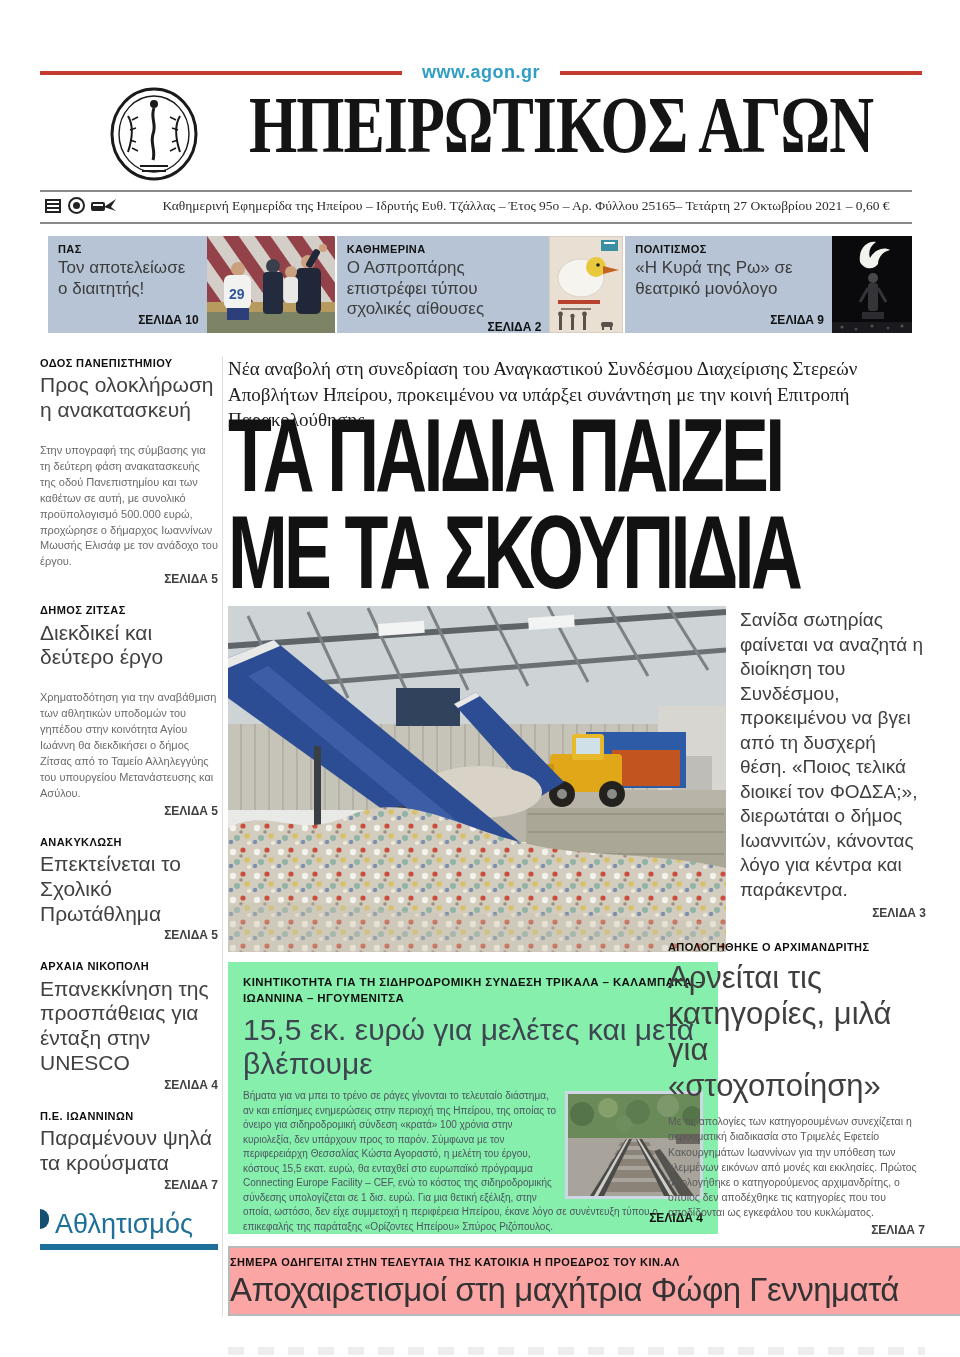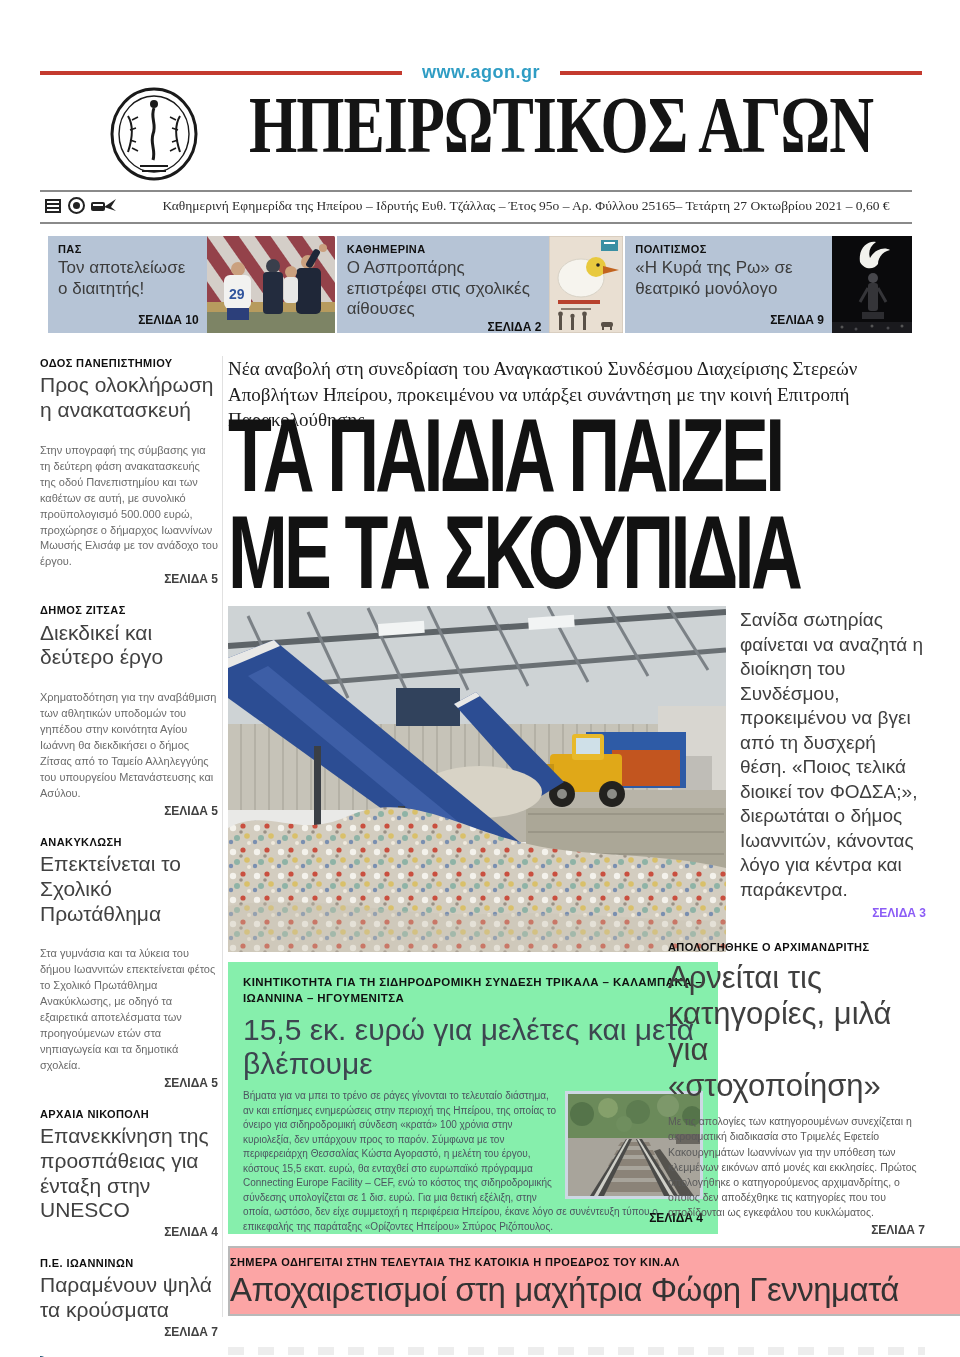"Ο Ασπροπάρης επιστρέφει στις σχολικές" div.teaser-headline { text: στις -> τύπου }
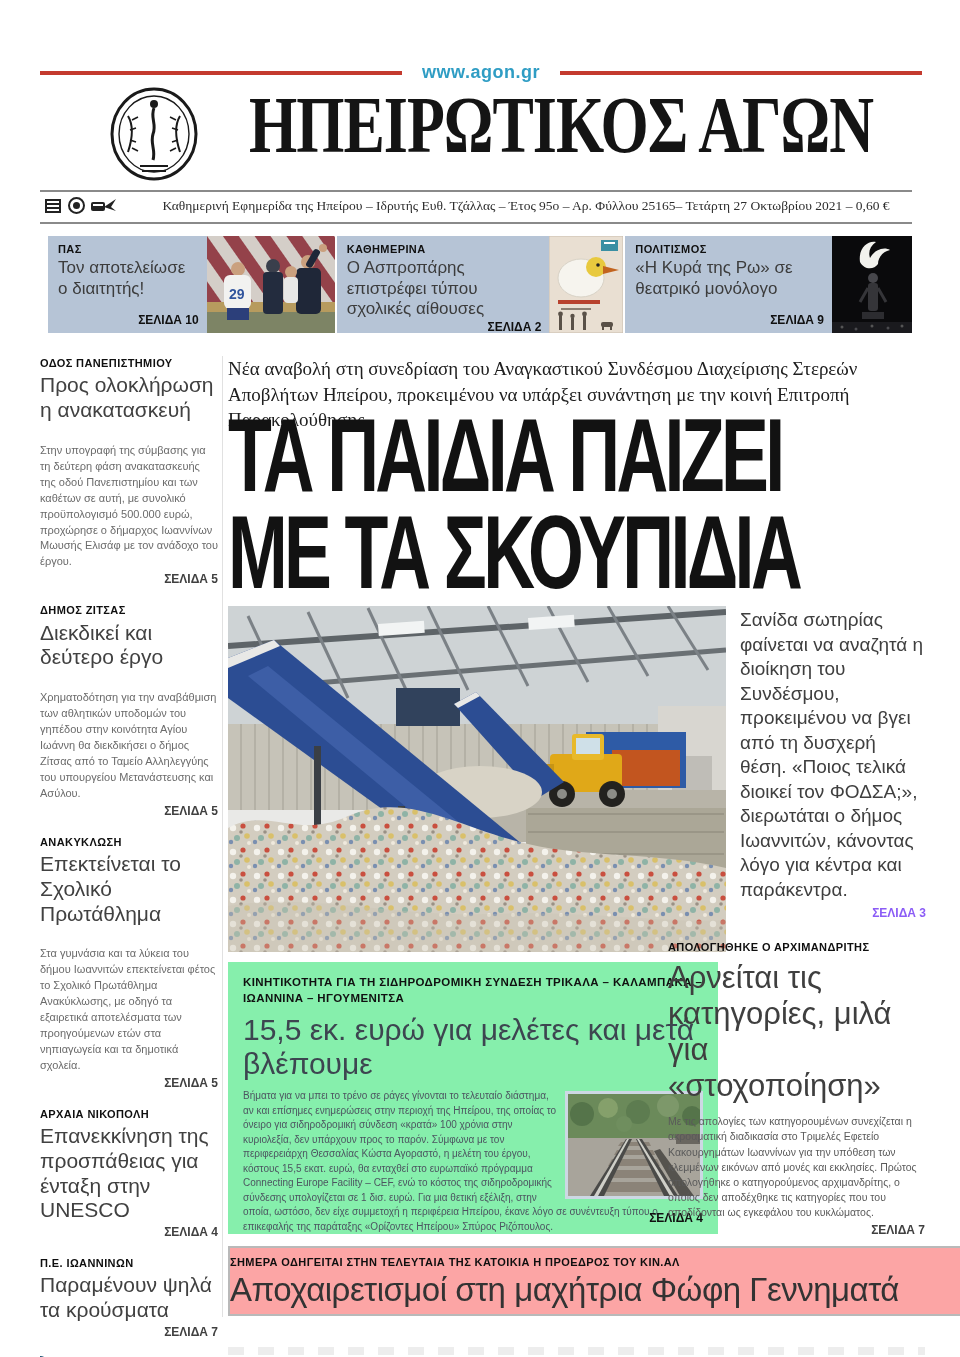"ΣΕΛΙΔΑ 3" .side-page { color: #8b5cf6 -> #404040 }
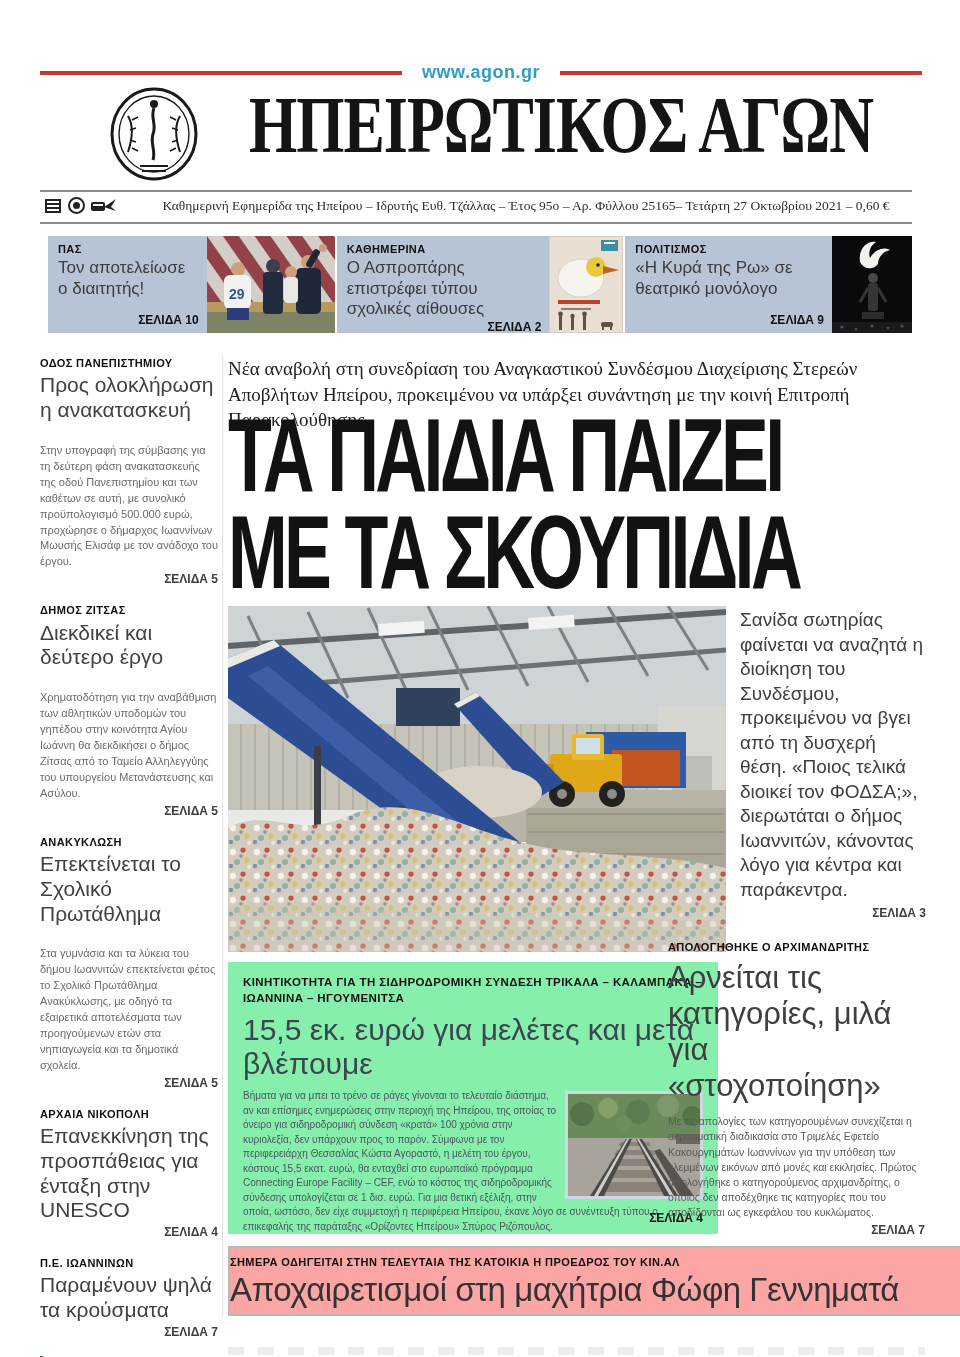"Στα γυμνάσια και τα λύκεια" div.body-gray { html: <div>Στα γυμνάσια και τα λύκεια του δήμου Ιωαννιτών επεκτείνεται φέτος το Σχολικό Πρωτάθλημα Ανακύκλωσης, με οδηγό τα εξαιρετικά αποτελέσματα των προηγούμενων ετών στα νηπιαγωγεία και τα δημοτικά σχολεία.</div> -> none }
